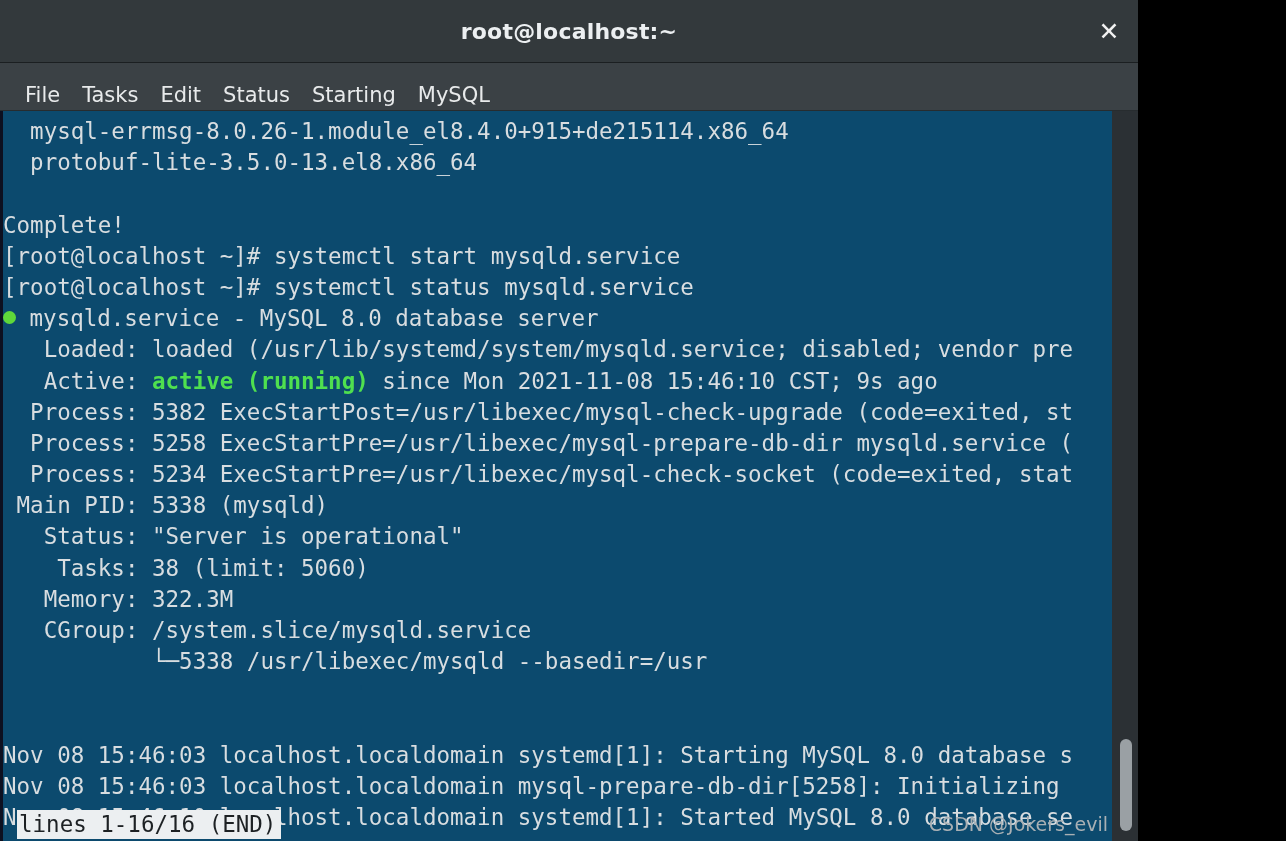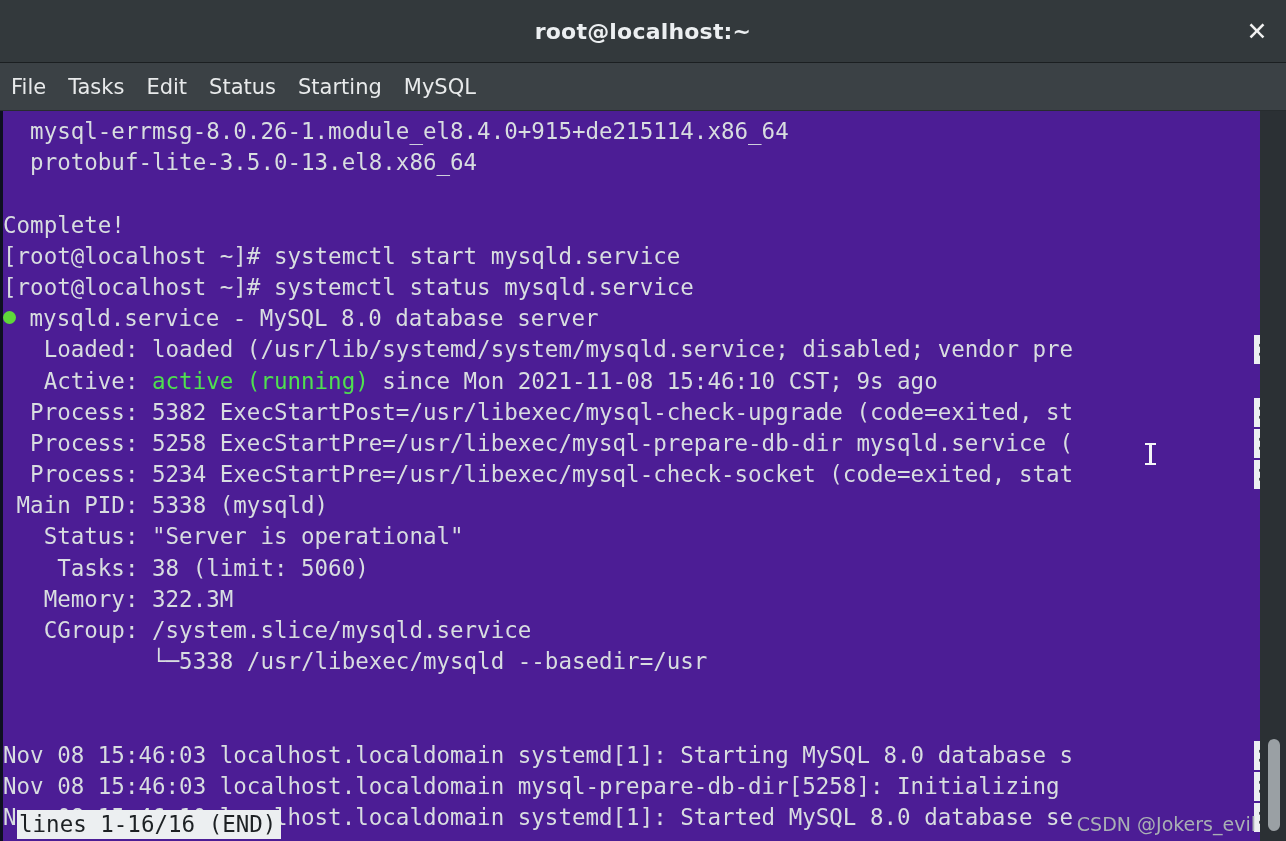"root@localhost:~" #window { width: 1286px -> 1138px }
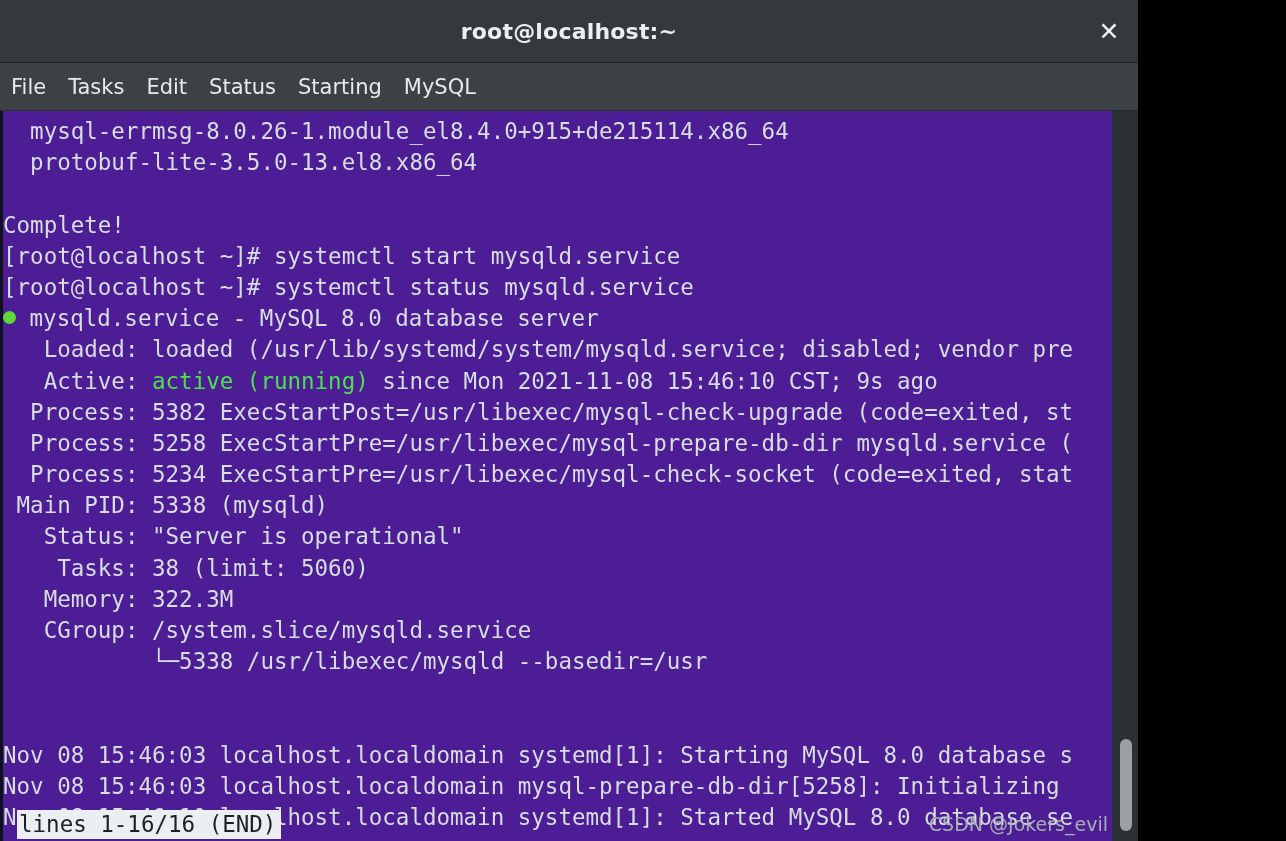"File" #menubar { align-items: center -> flex-end; padding-left: none -> 14px }
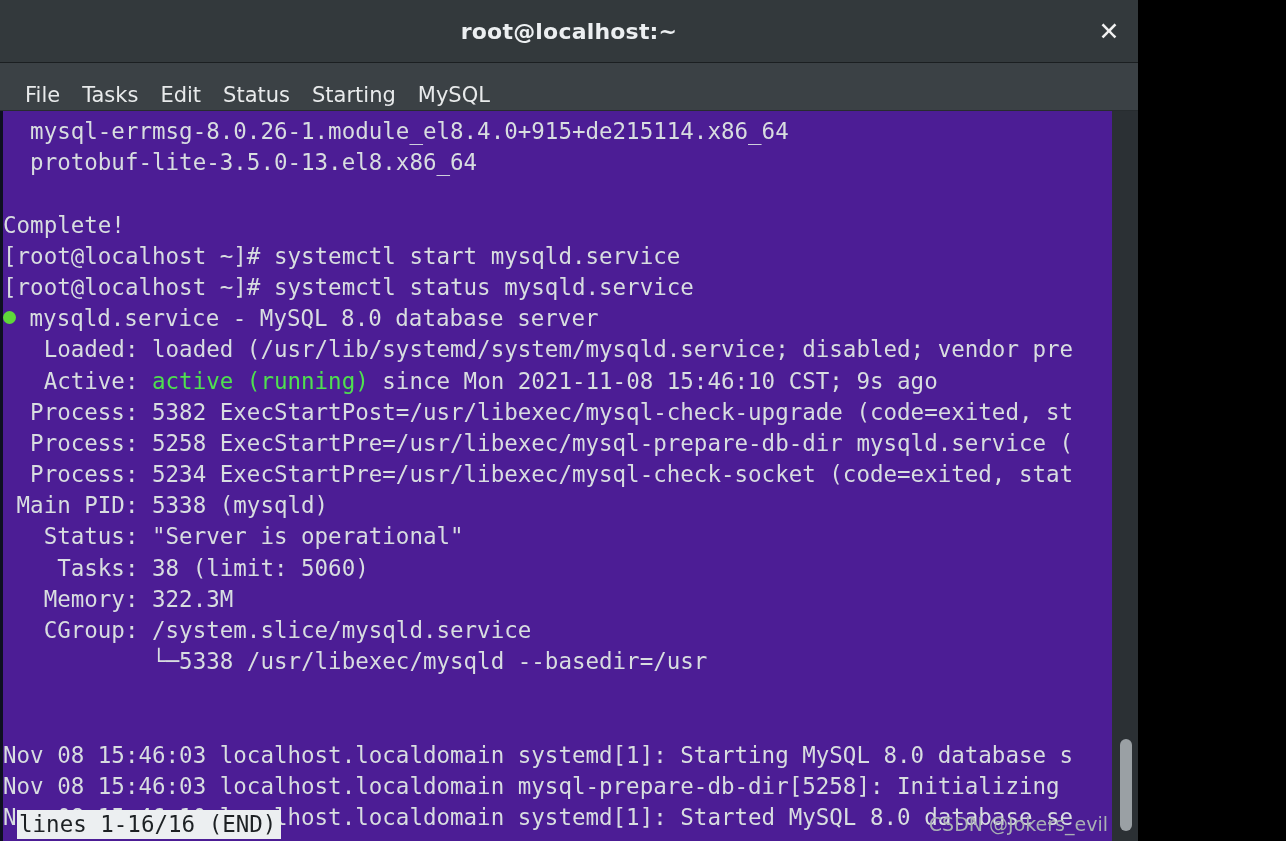"mysql-errmsg-8.0.26-1.module_el8.4.0+915" #terminal-wrap { background: #4c1d95 -> #0c4a6e }
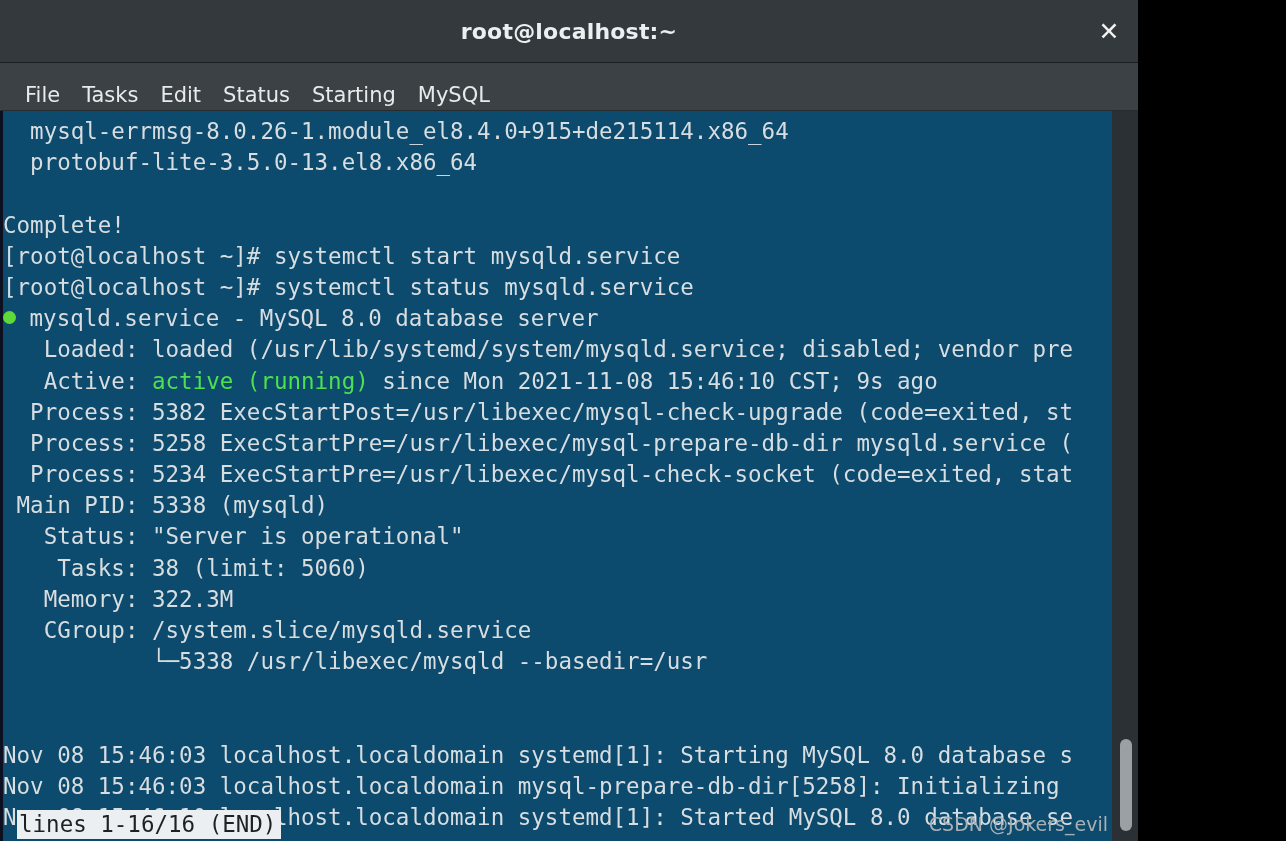"active (running)" .bold-green { font-weight: normal -> bold }
